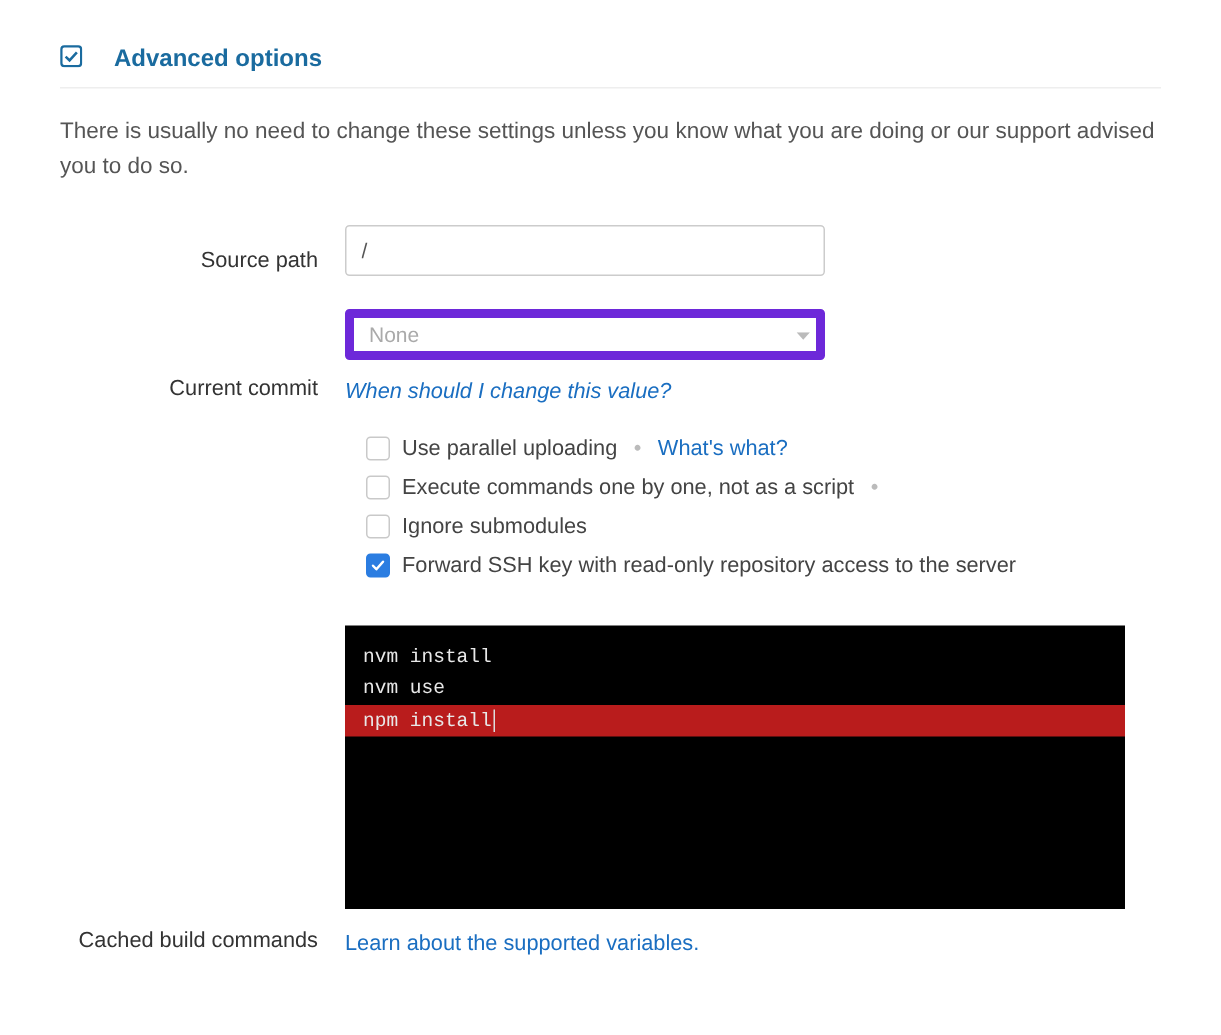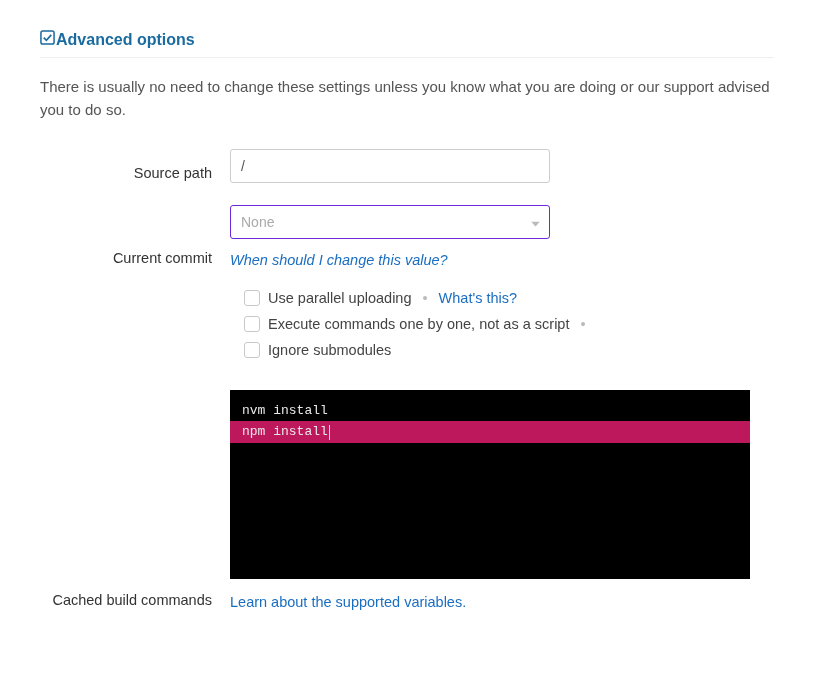"Advanced options" .section-header { gap: 1px -> 21px }
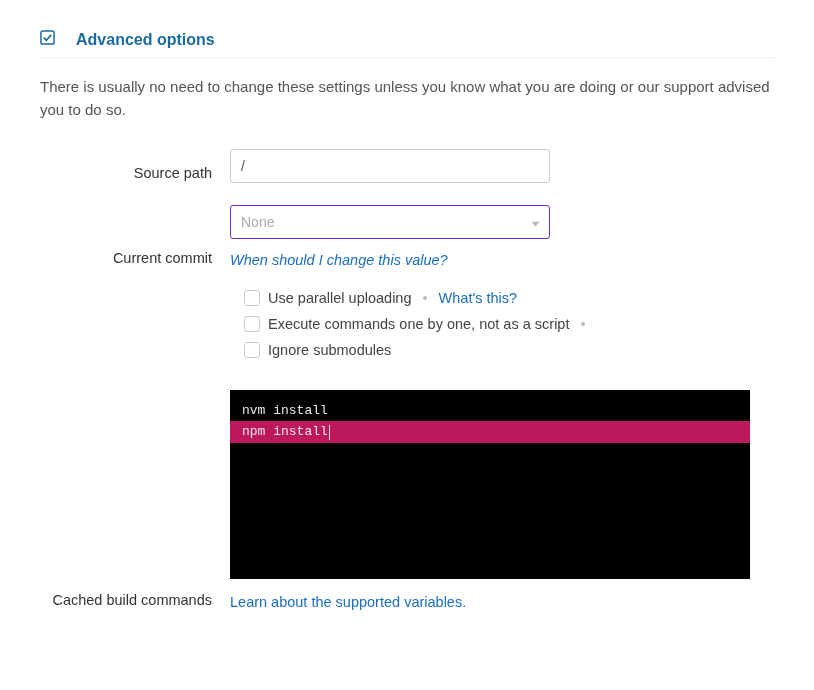"None" .select-box { border: 1px solid #6d28d9 -> 6px solid #6d28d9 }
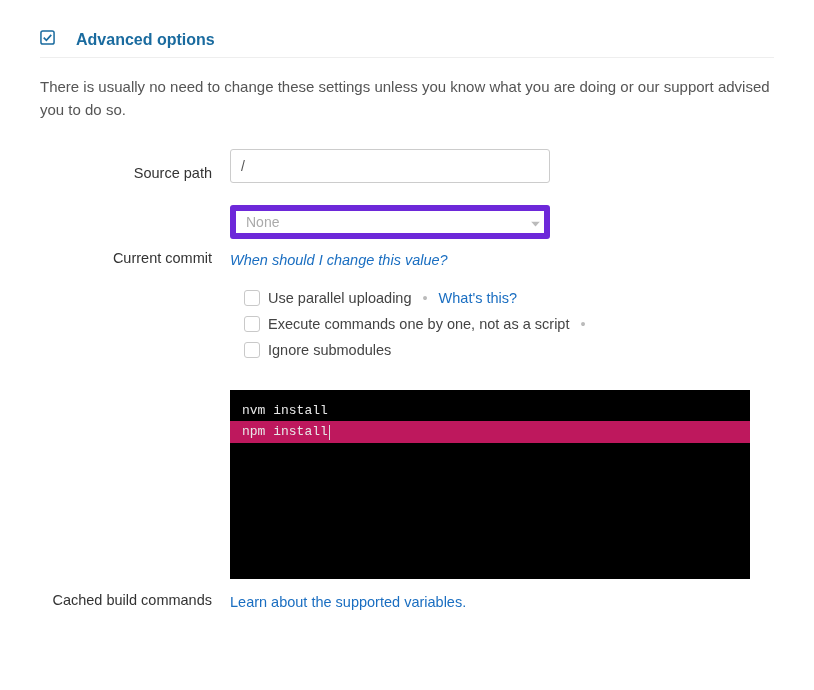"What's this?" a.hint-link { text: this -> what }
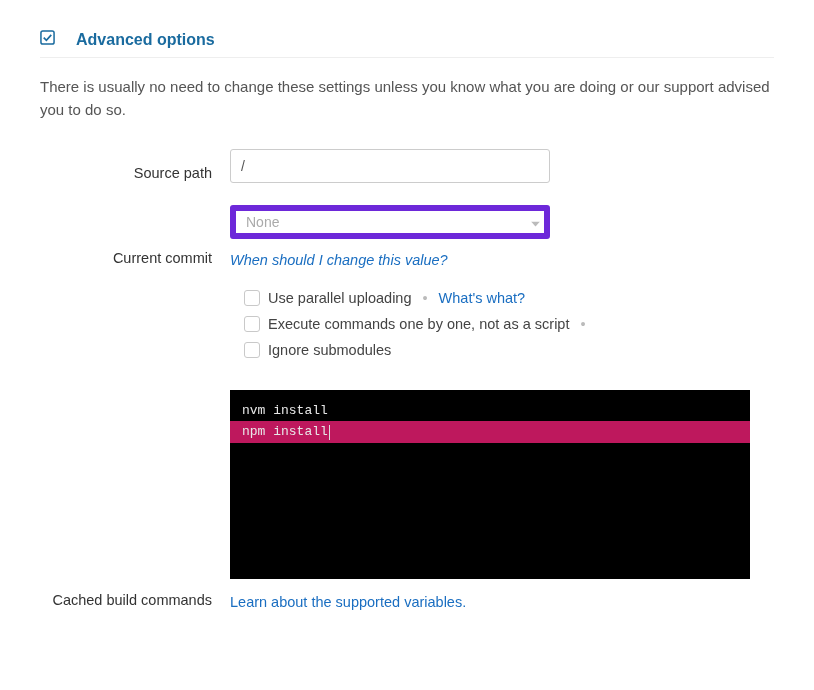"Forward SSH key with read-only" div.checkbox-row { html: none -> <div> <span> <svg> <path></path> </svg> </span> <span>Forward SSH key with read-only repository access to the server</span> </div> }
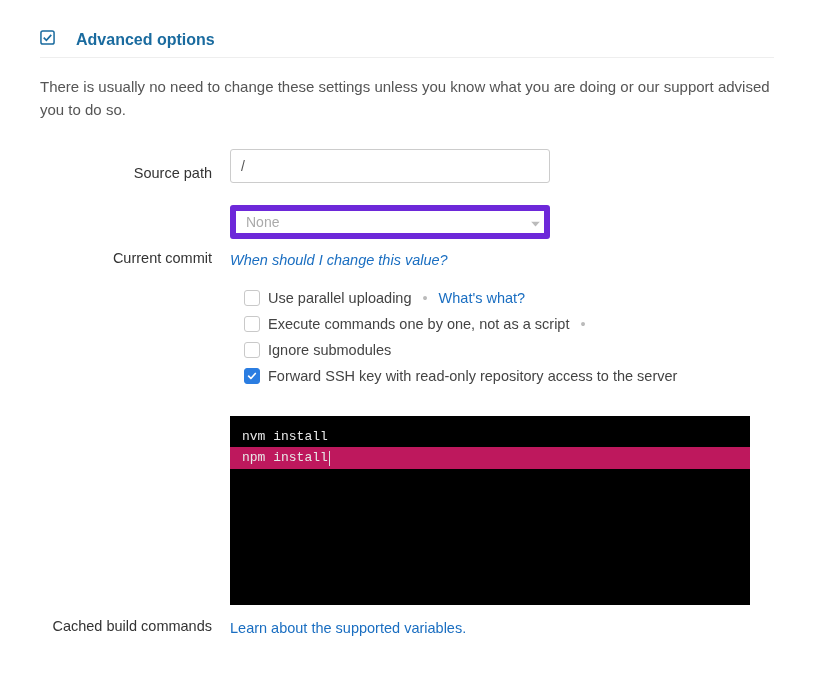"nvm use" div.terminal-line { html: none -> <div>nvm use</div> }
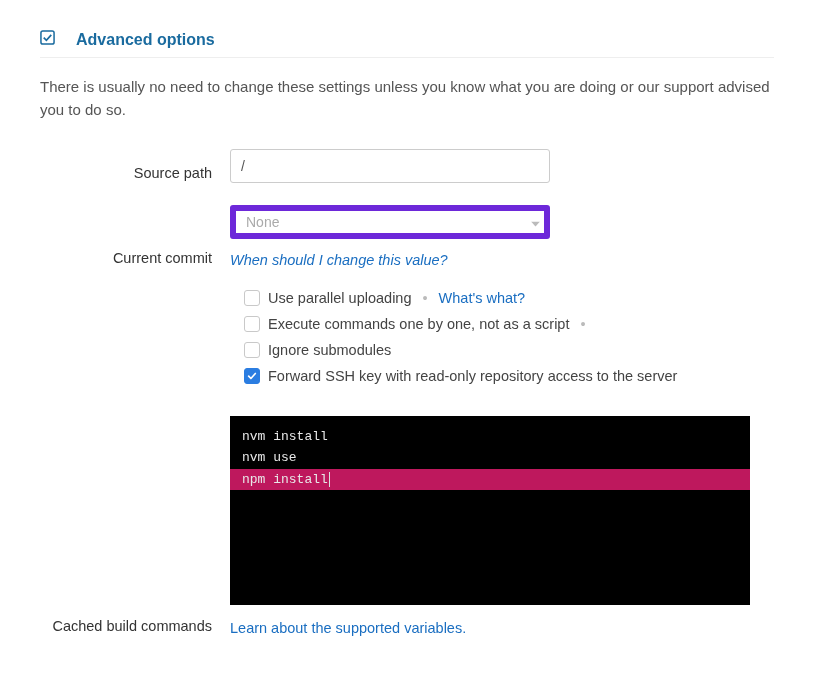"npm install" .terminal-line.active { background: #be185d -> #b91c1c }
